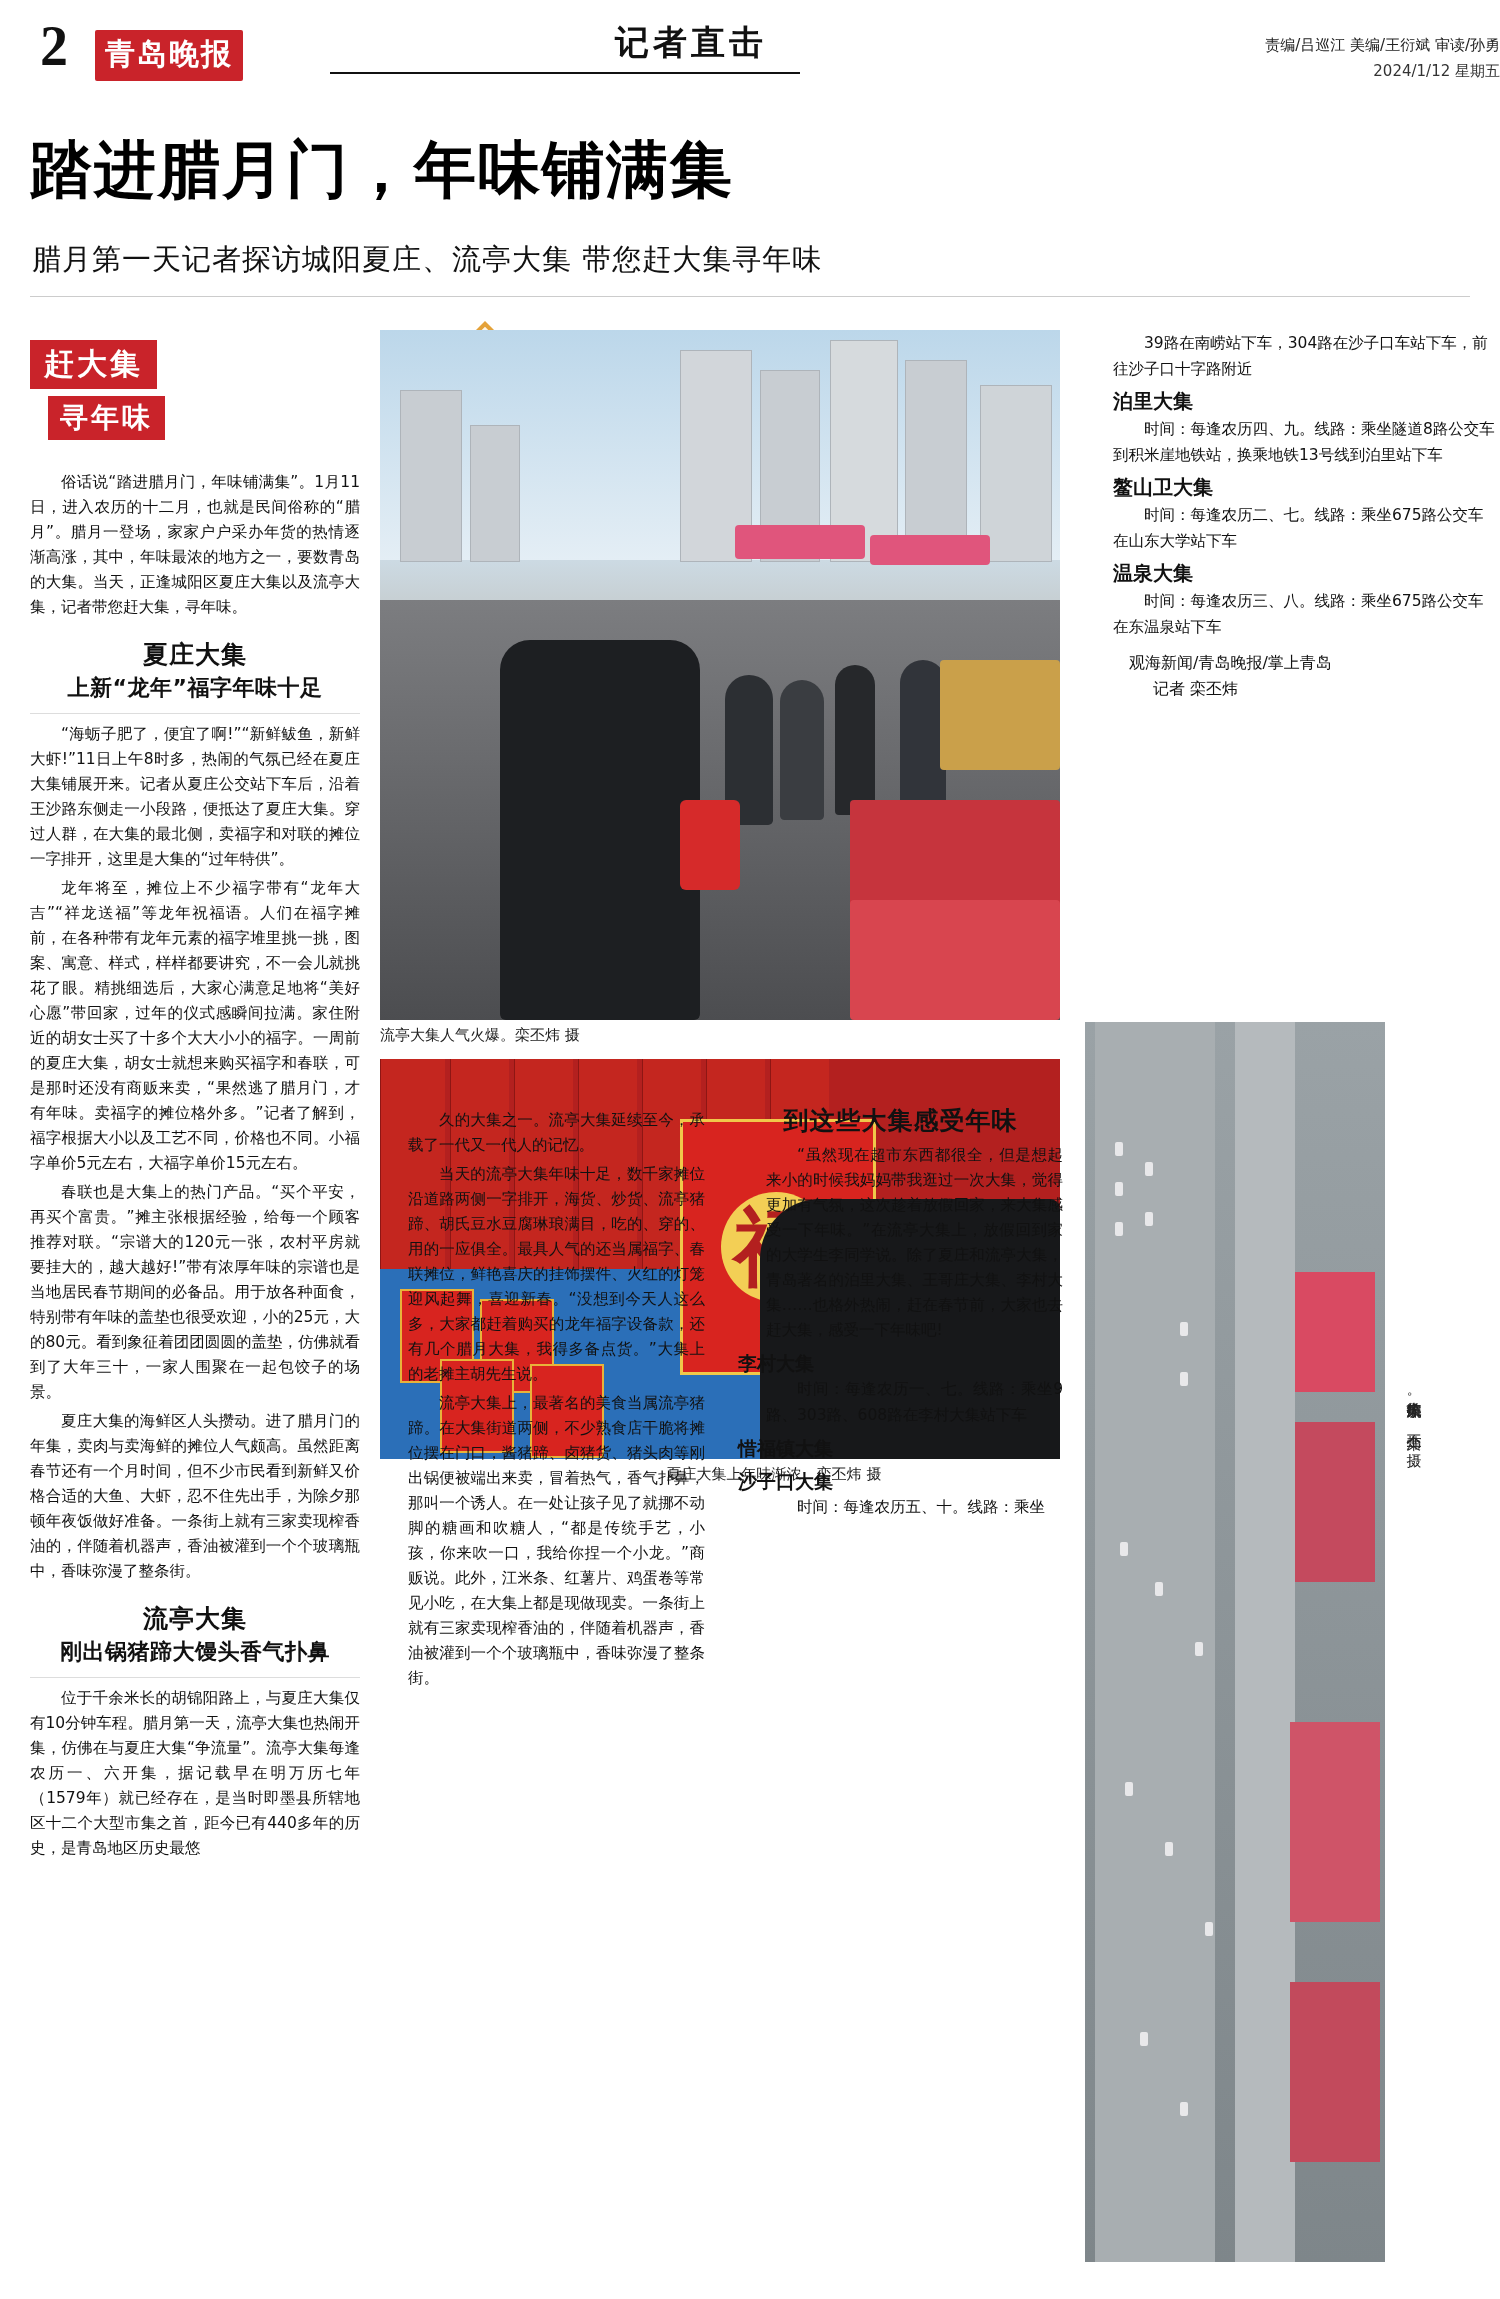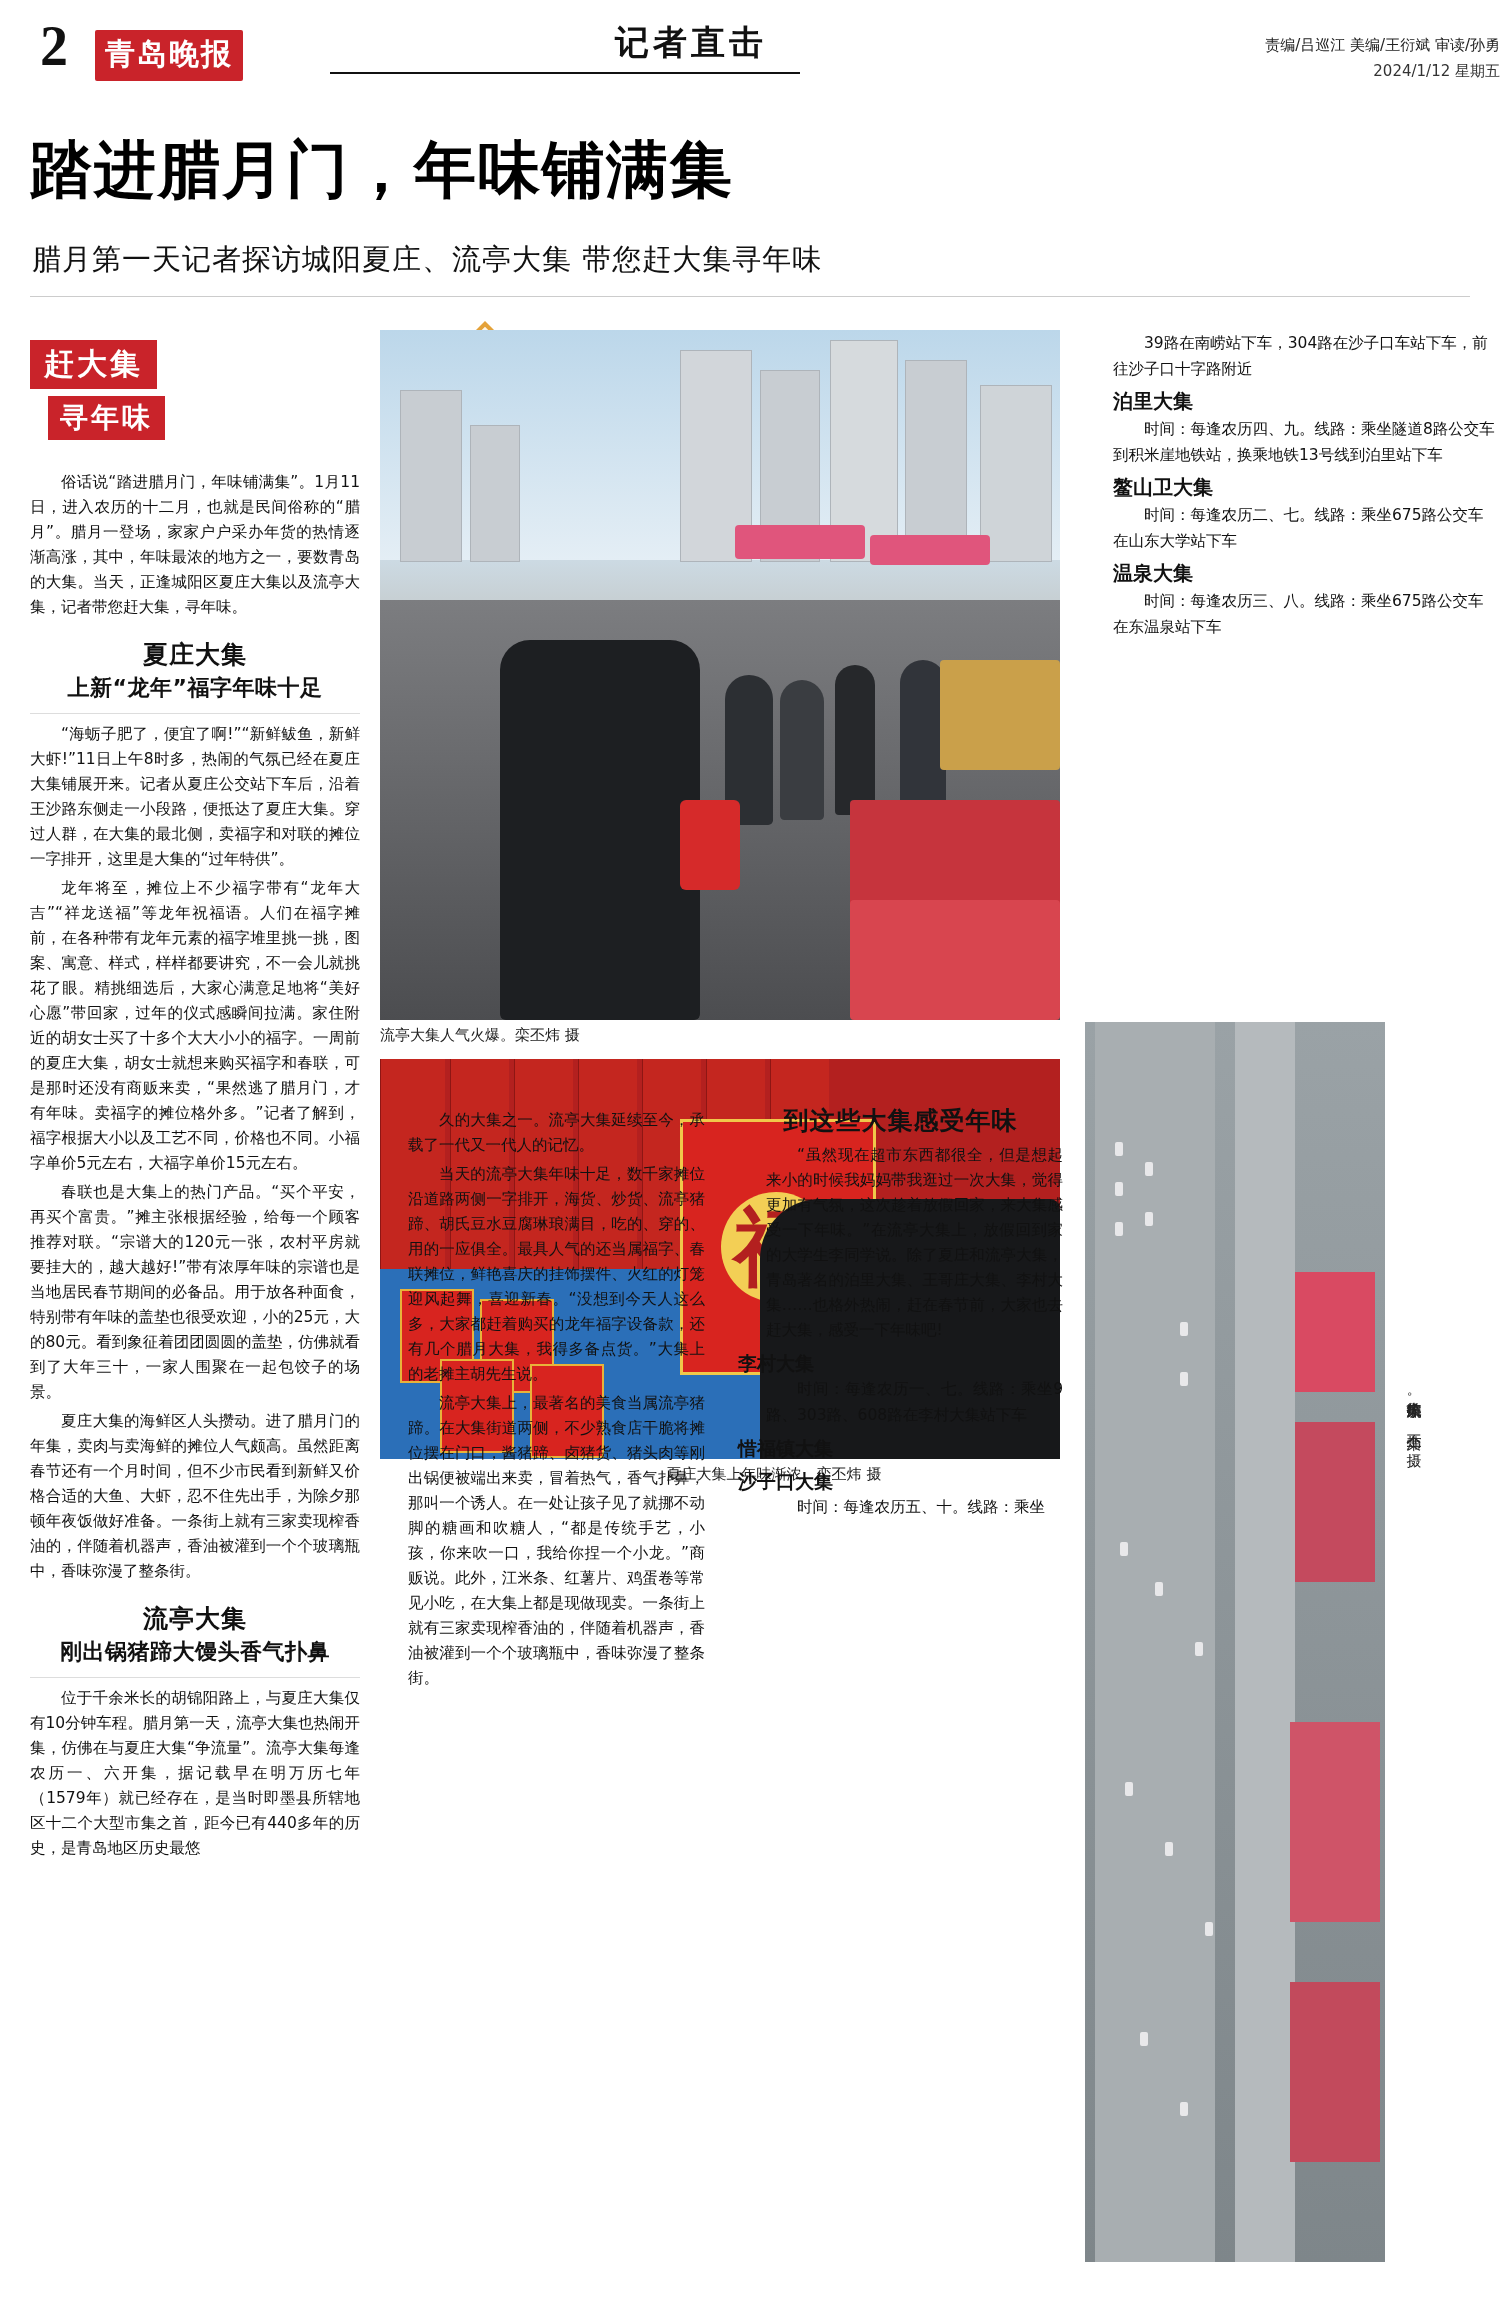"观海新闻/青岛晚报/掌上青岛" div.source { html: none -> <div> <div>观海新闻/青岛晚报/掌上青岛</div> <div>记者 栾丕炜</div> </div> }
